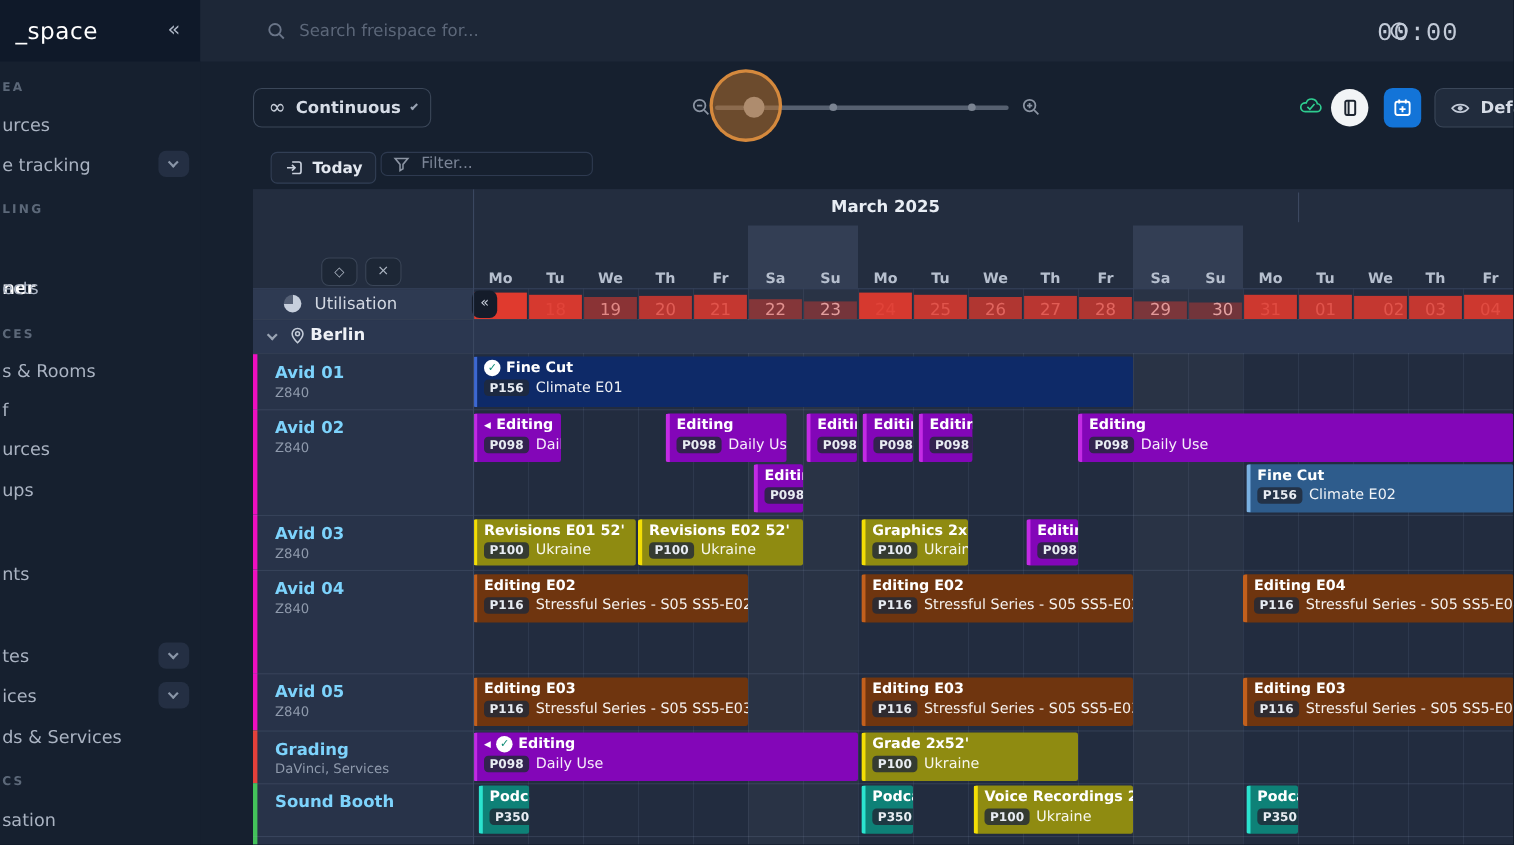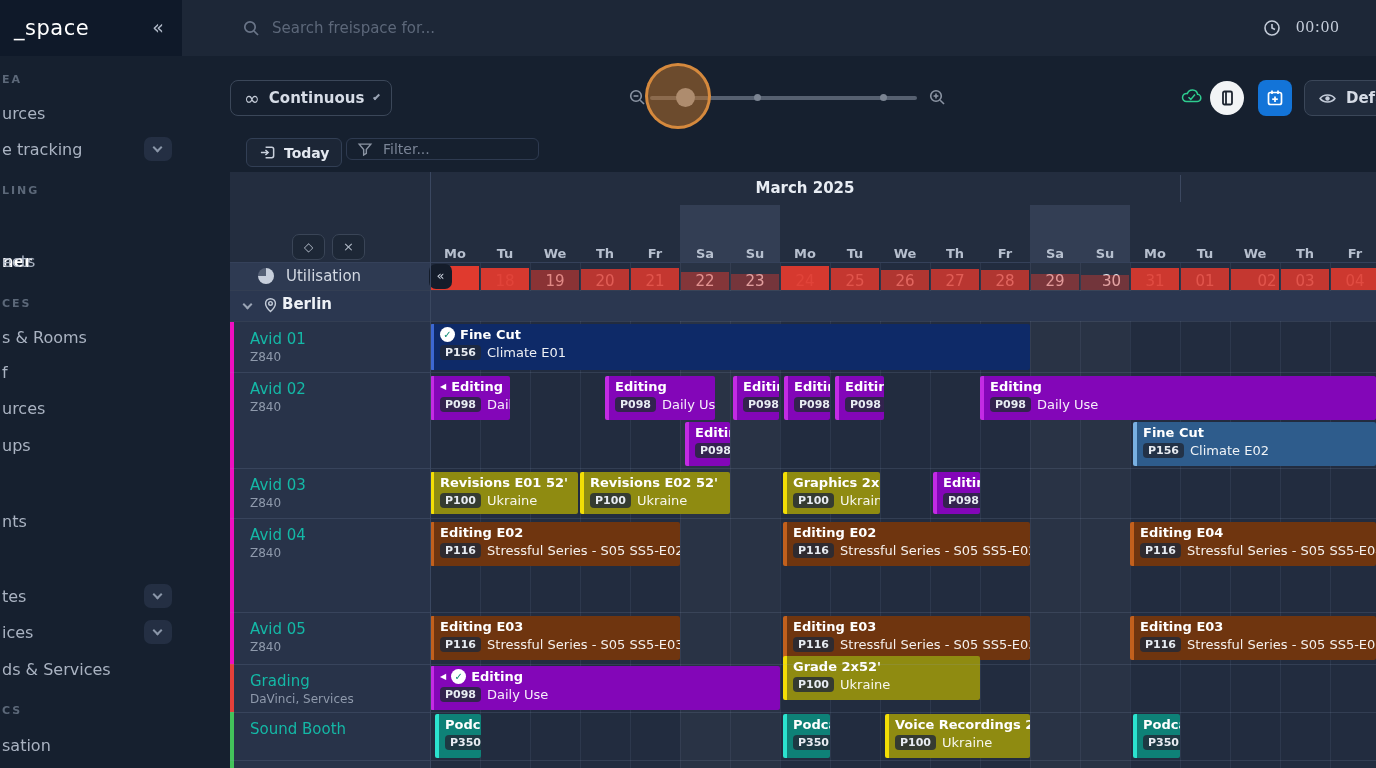"00:00" #clock-time { font-family: Liberation Serif, serif -> Liberation Mono, monospace; font-size: 17px -> 23px; left: 1296px -> 1252px }
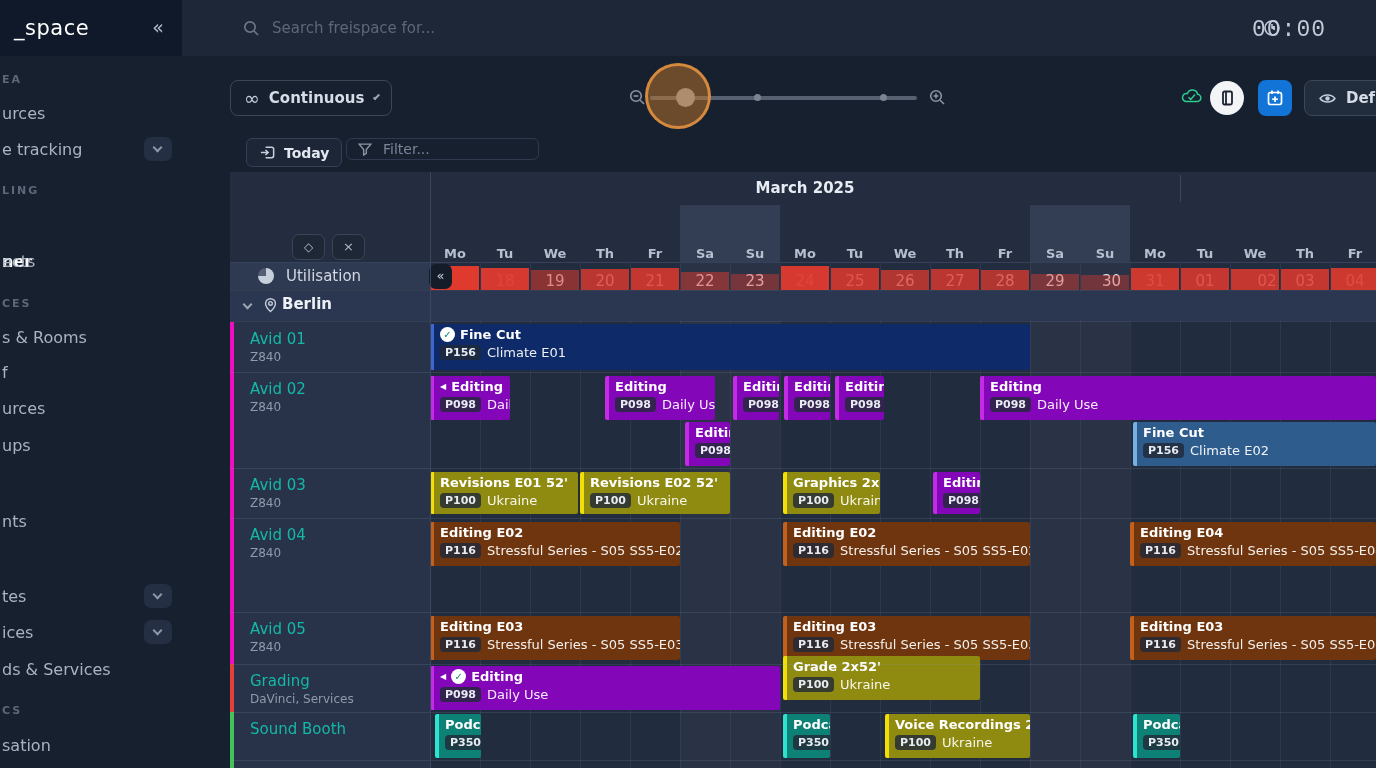"Avid 01" .row-name { color: #14b8a6 -> #7dd3fc; font-weight: 400 -> 700 }
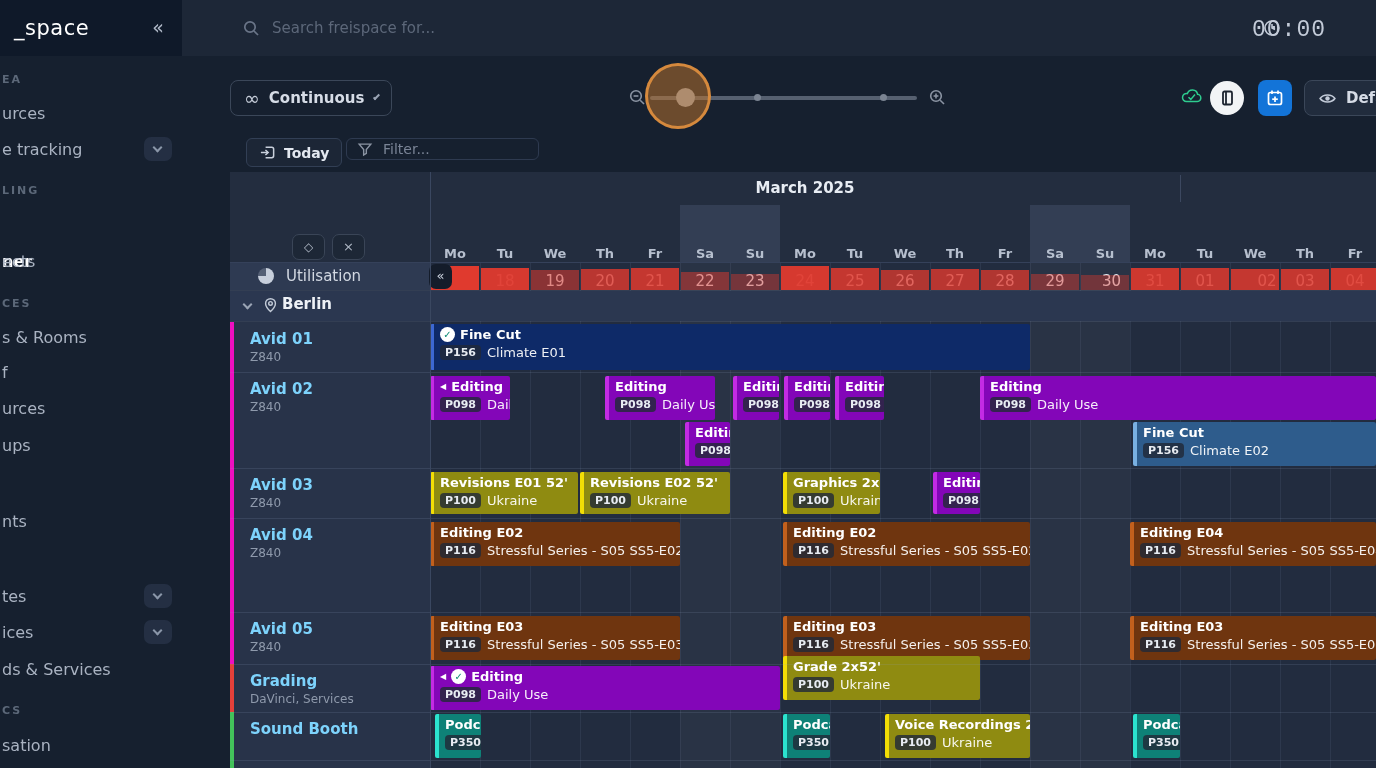"Grade 2x52'" div.abs { top: 484px -> 494px }
